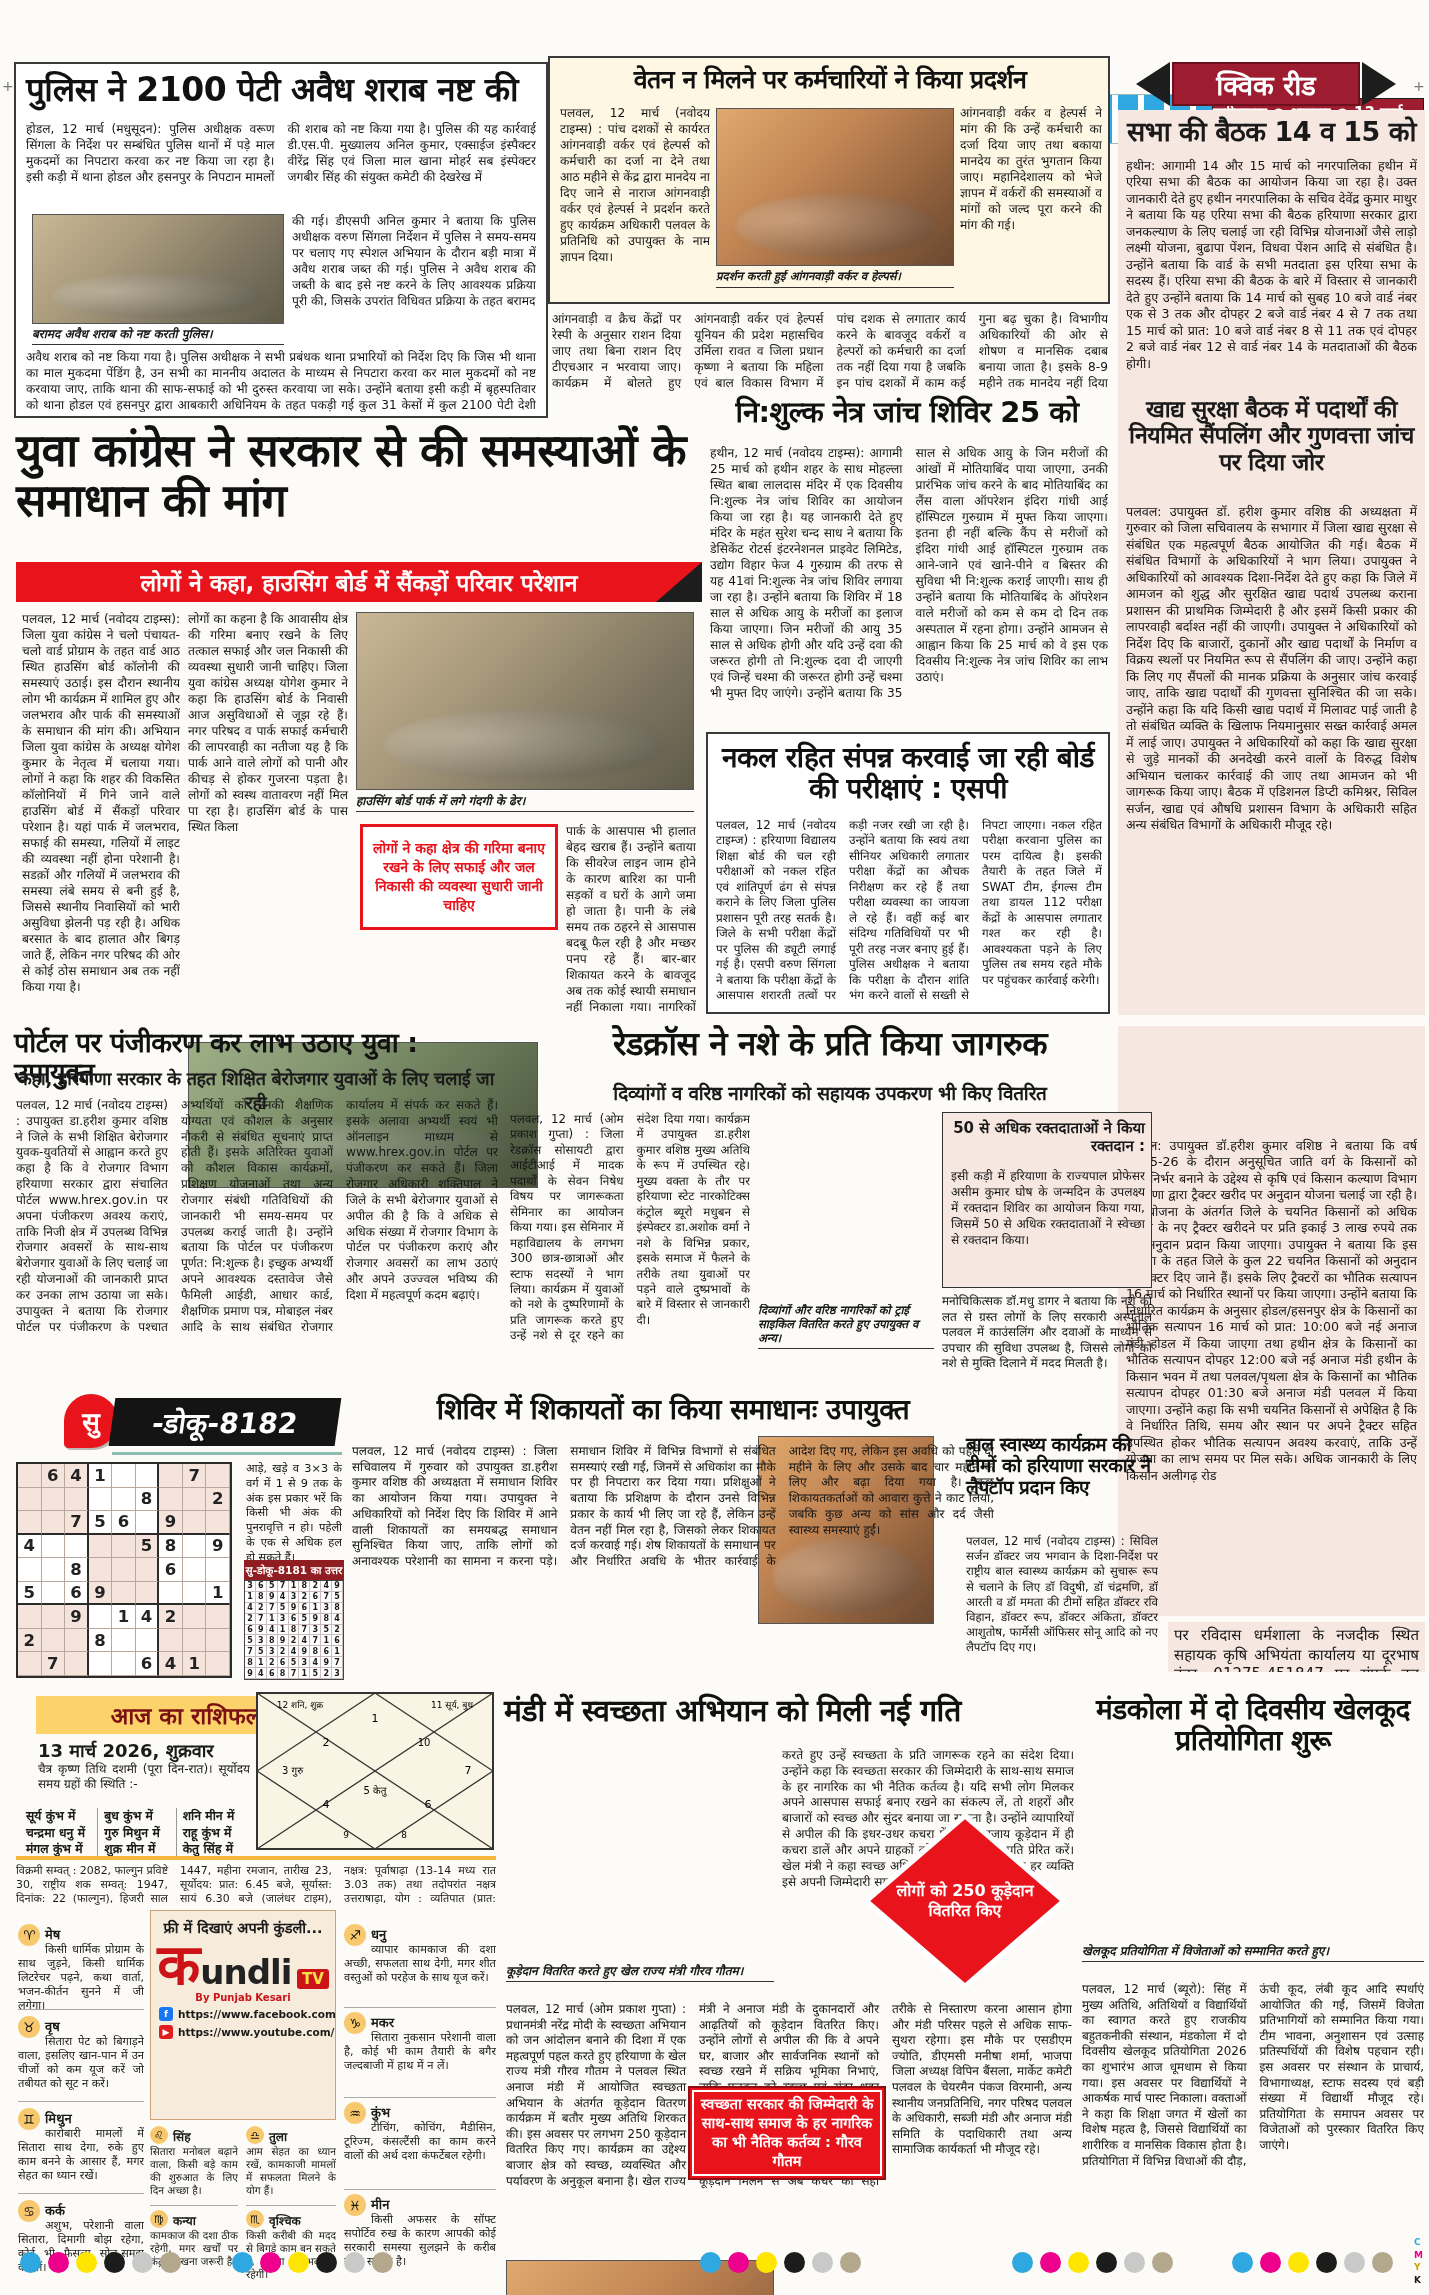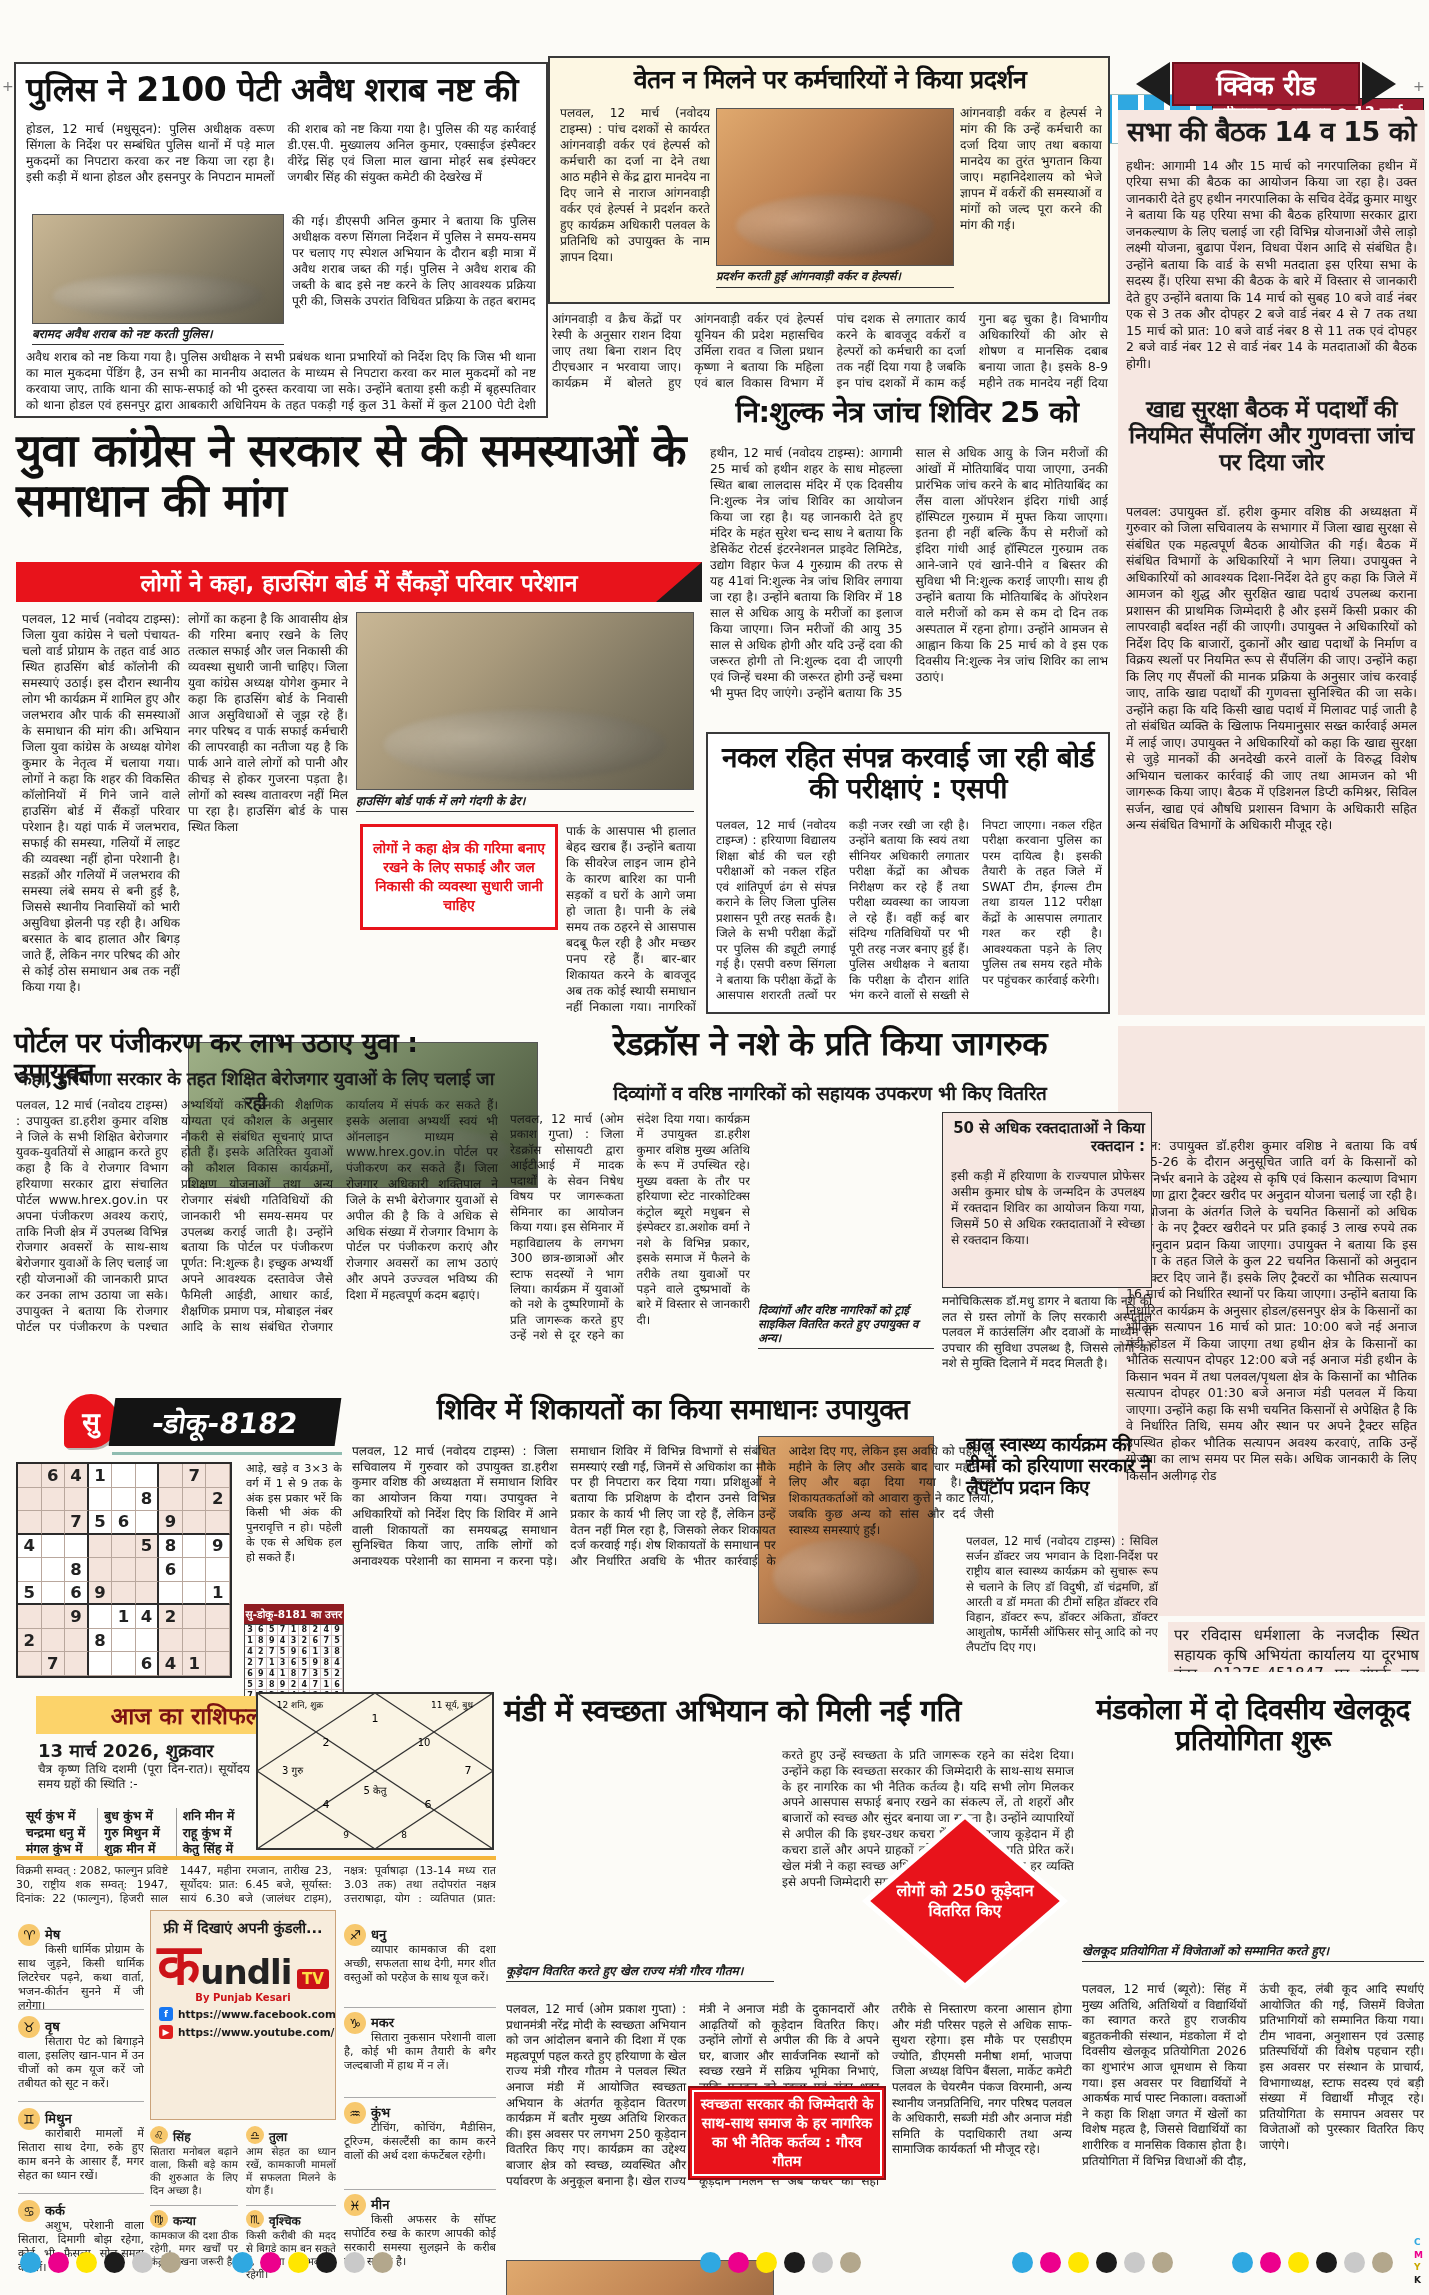"सु-डोकू-8181 का उत्तर" div.abs { margin-top: 44px -> none }
